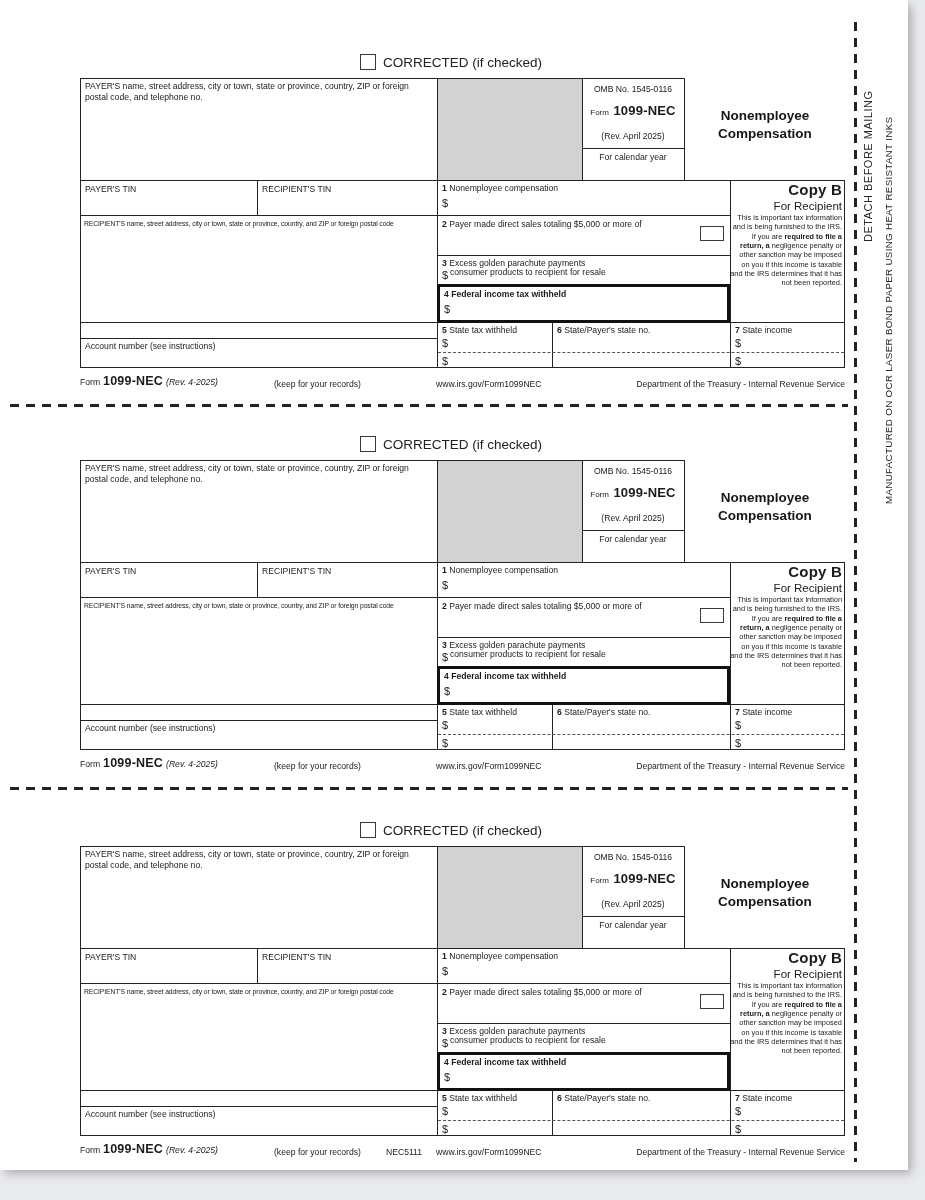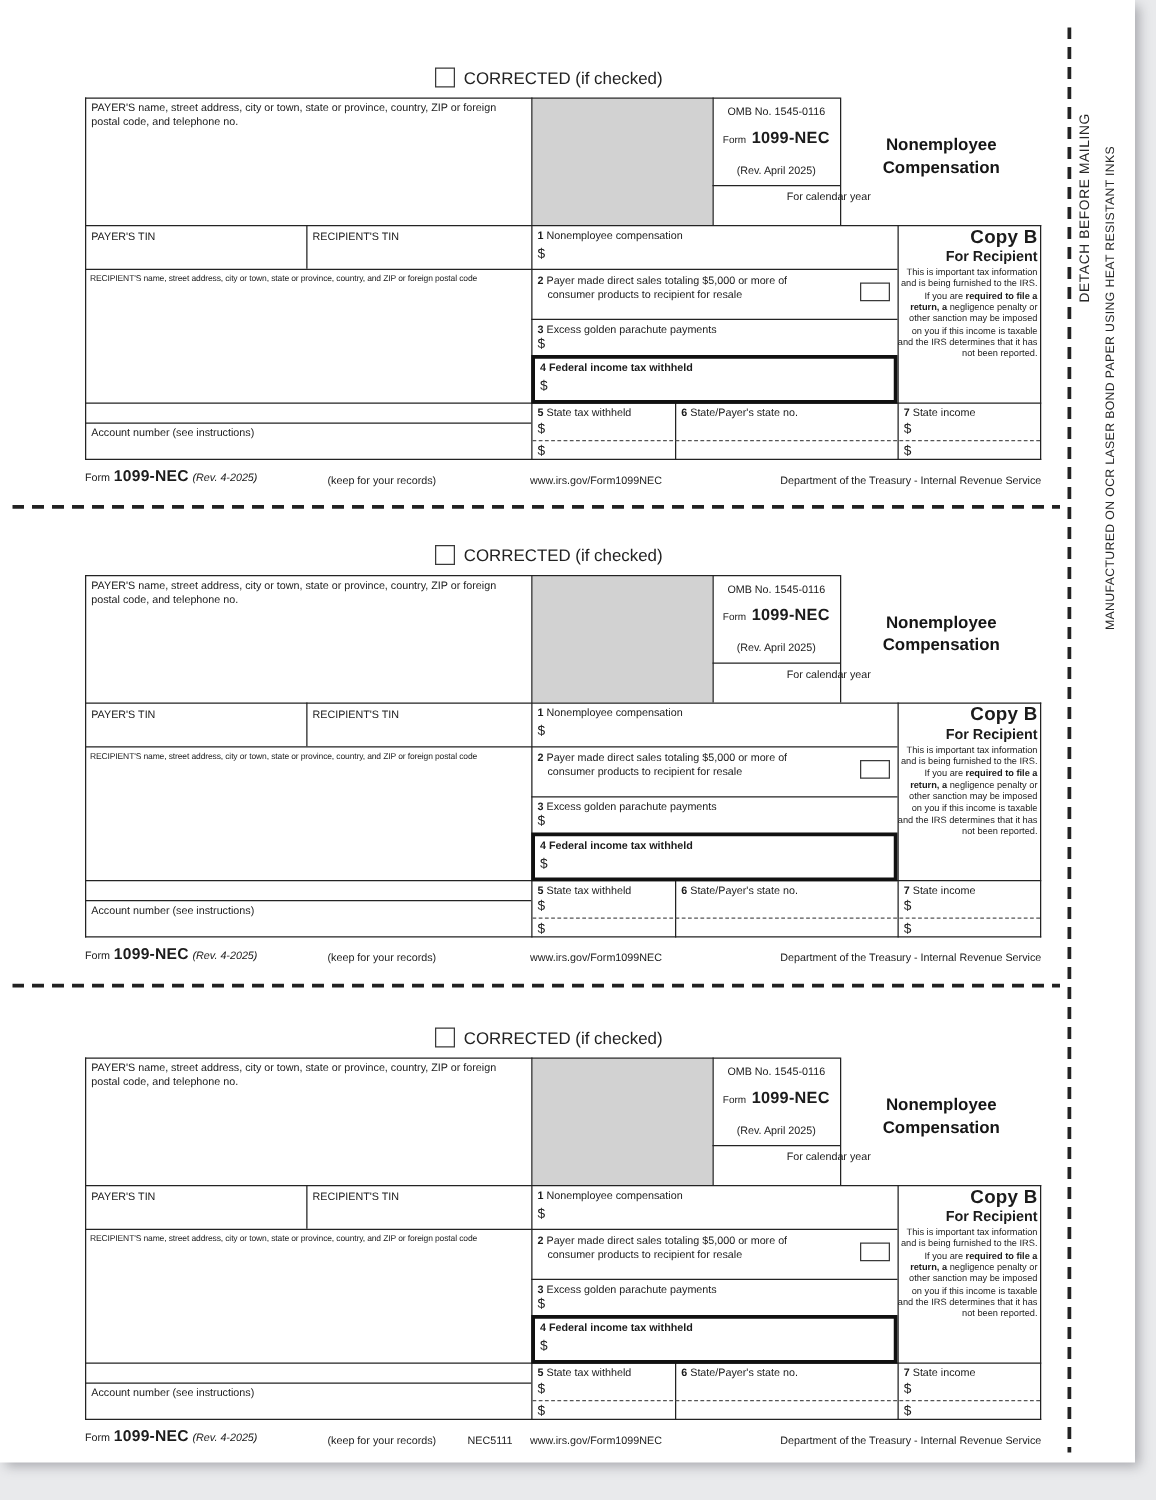"CORRECTED (if checked)" .copy { left: 68px -> 80px }
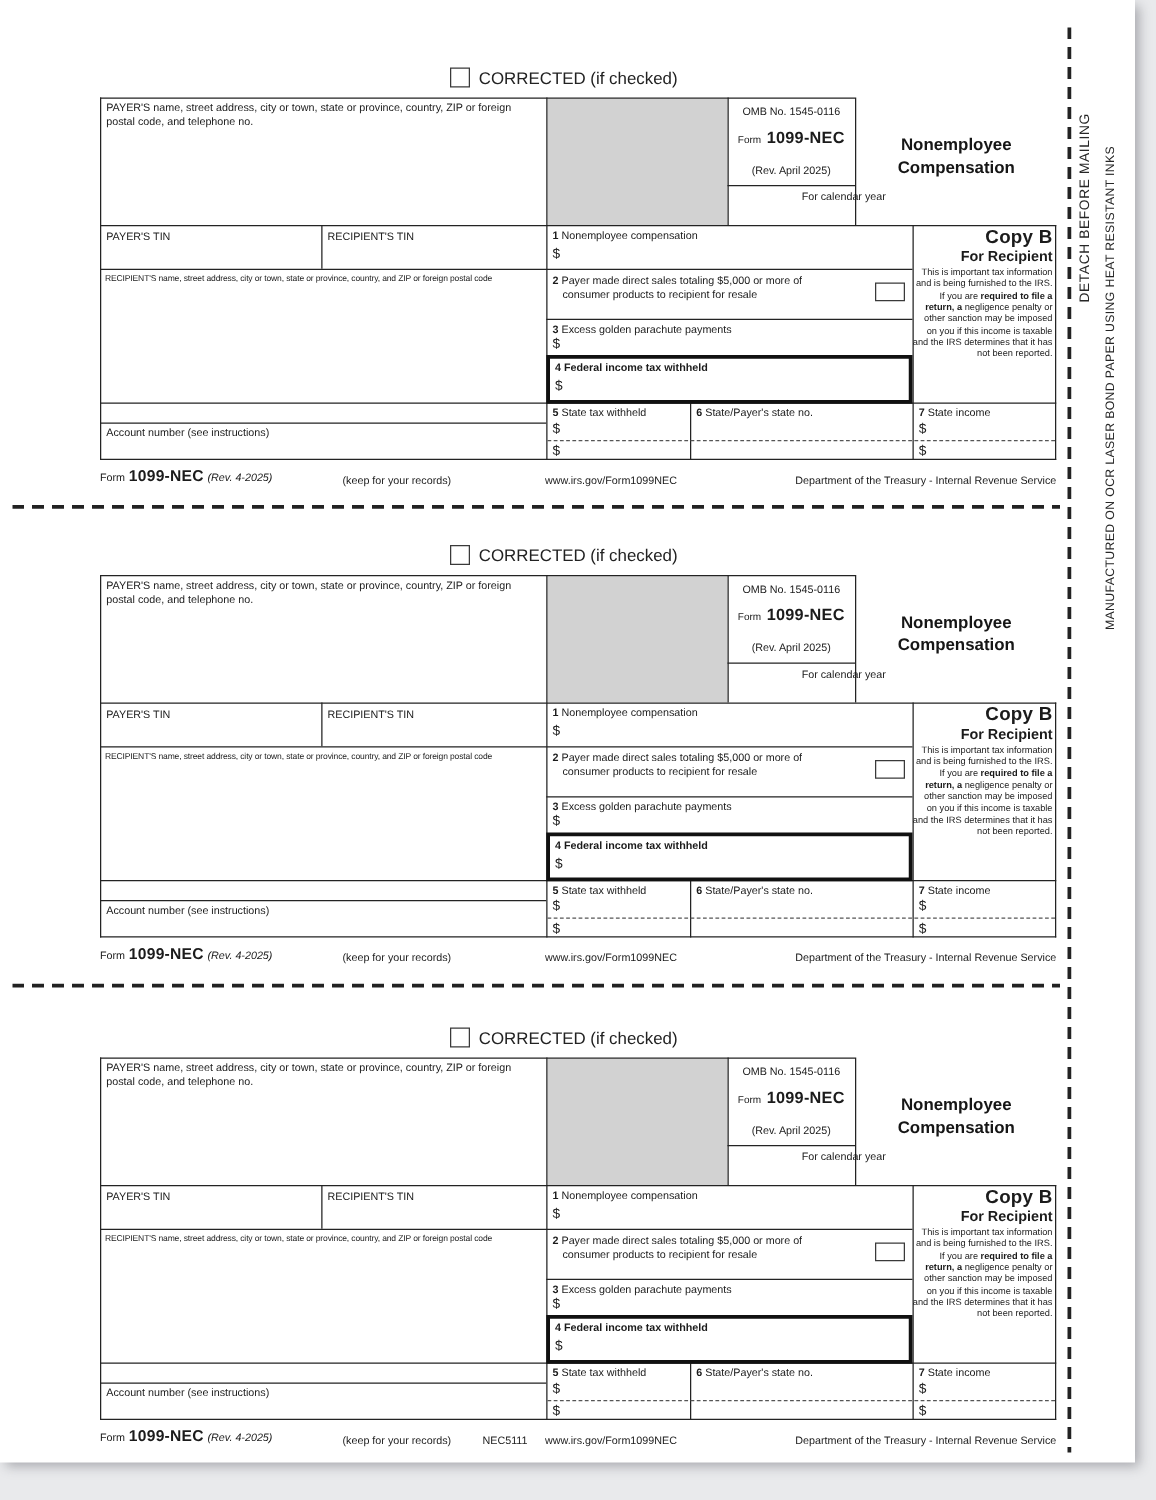"For calendar year" .omb-cal { margin-left: 42px -> none }
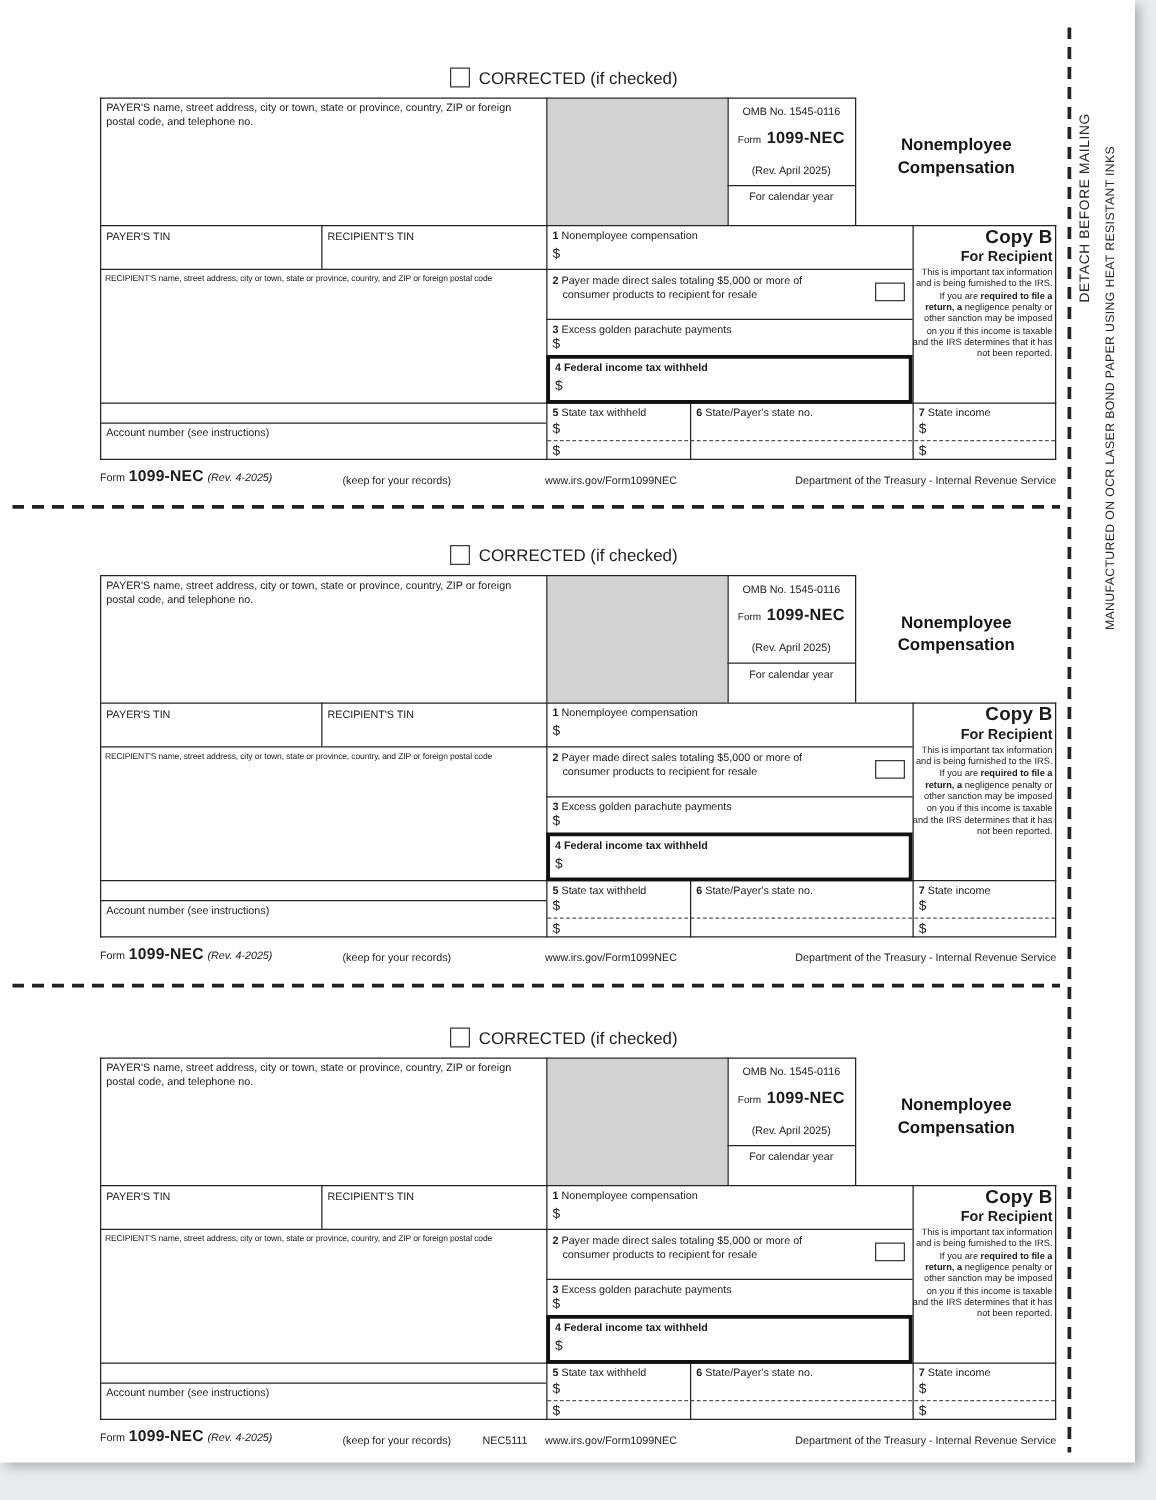"For Recipient" .copyb .fr { font-weight: bold -> normal }
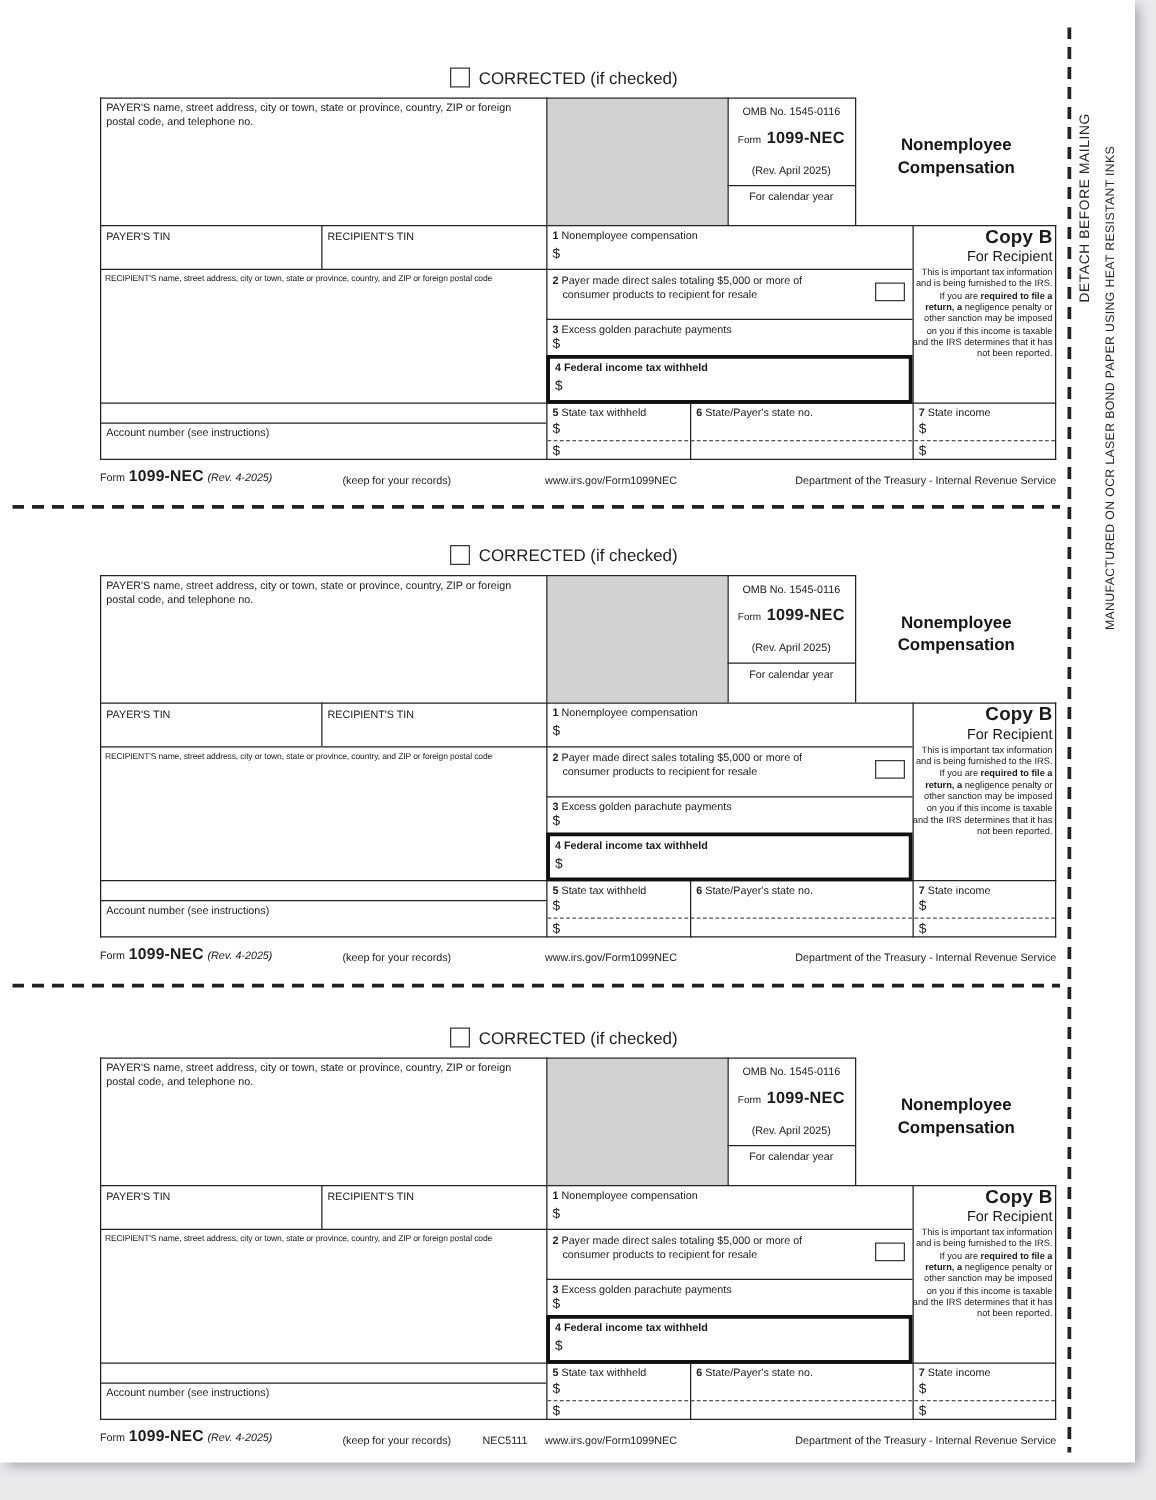"consumer products to recipient for" .box2line2 { margin-top: none -> 37px }
